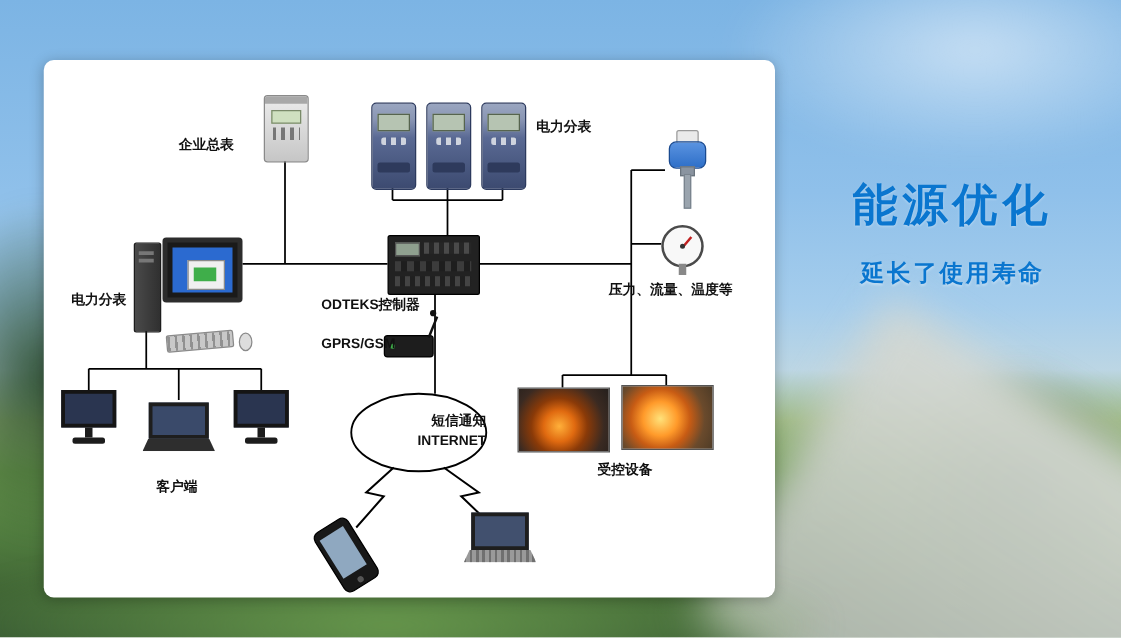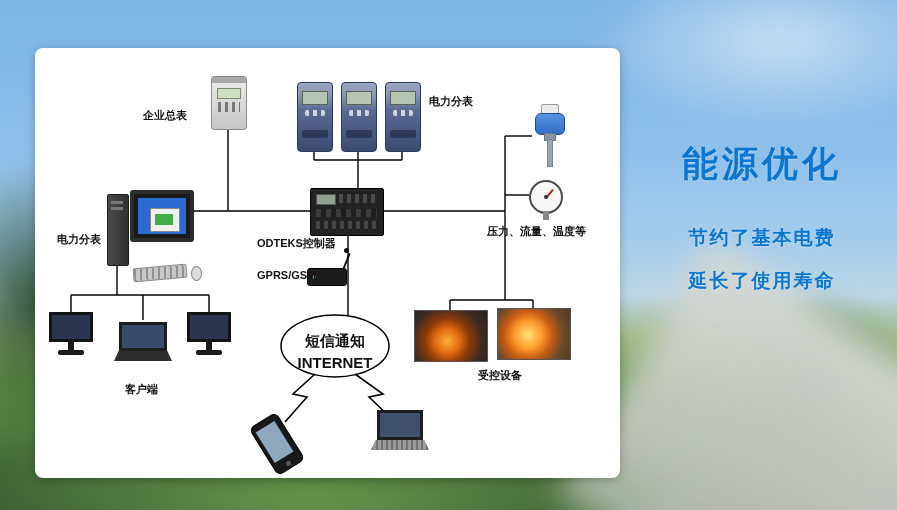"节约了基本电费" div.rt-line { html: <div>节约了基本电费</div> -> none }
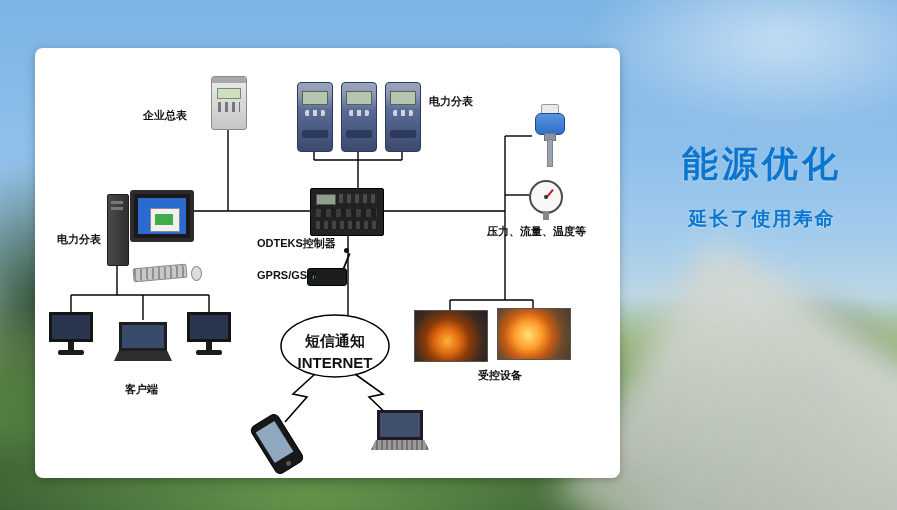"短信通知" .internet-label { font-size: 15px -> 11px; text-align: center -> right }
